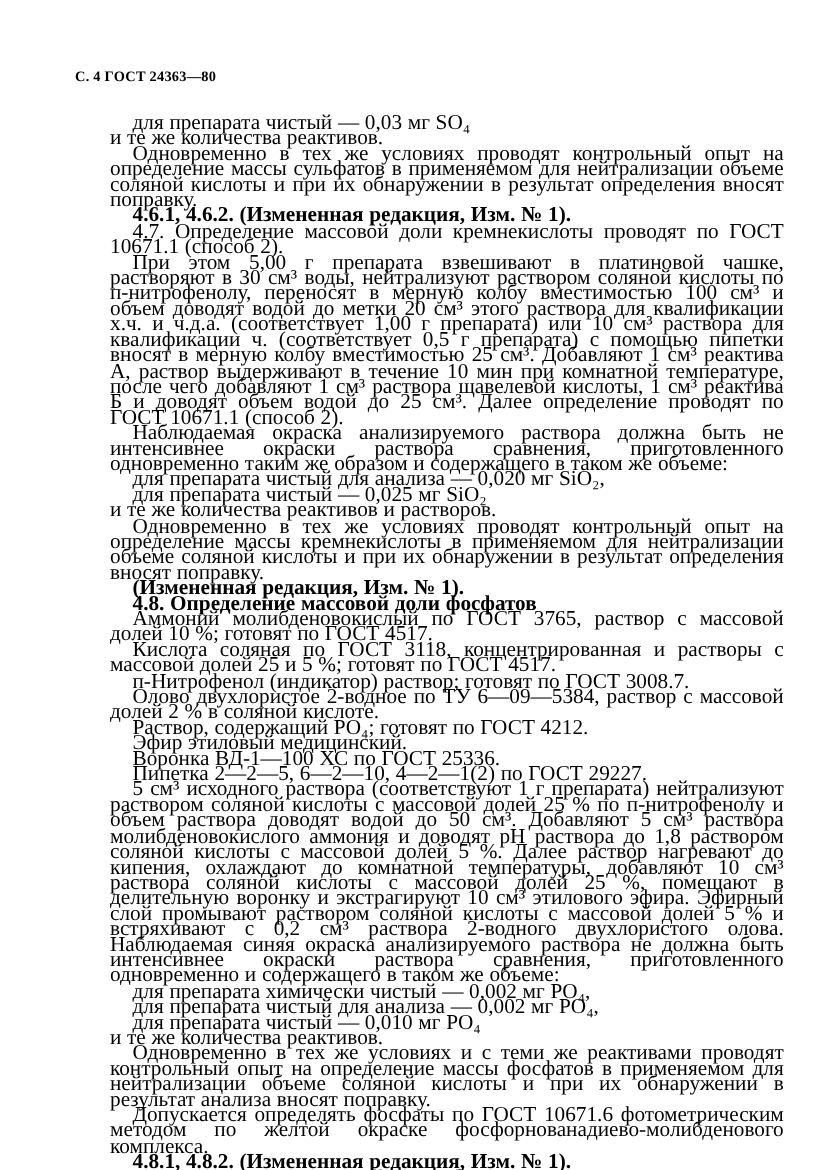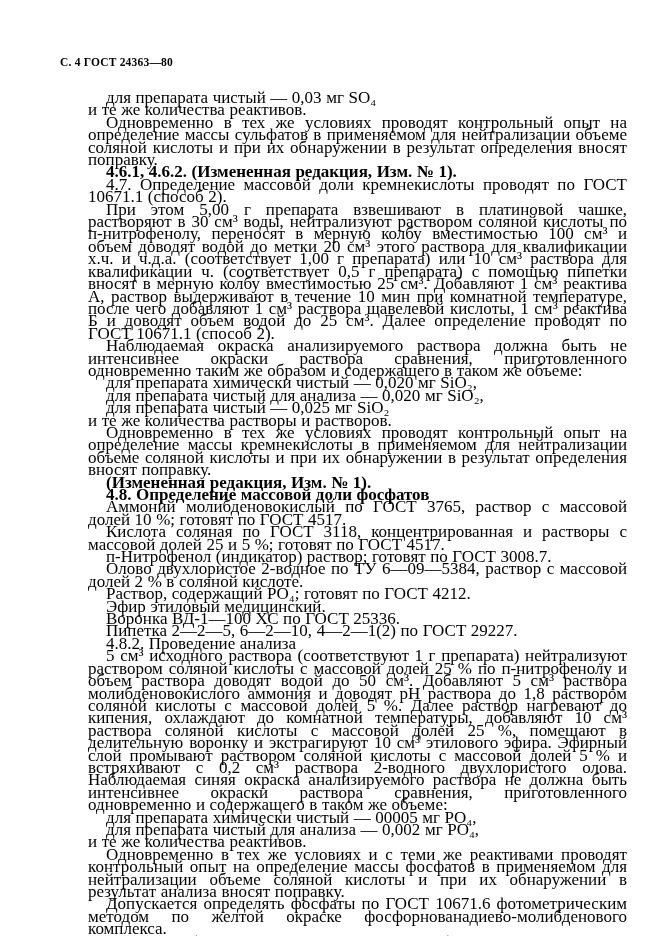"для препарата химически чистый — 0,020" p.para { html: <p>для препарата химически чистый — 0,020 мг SiO₂,</p> -> none }
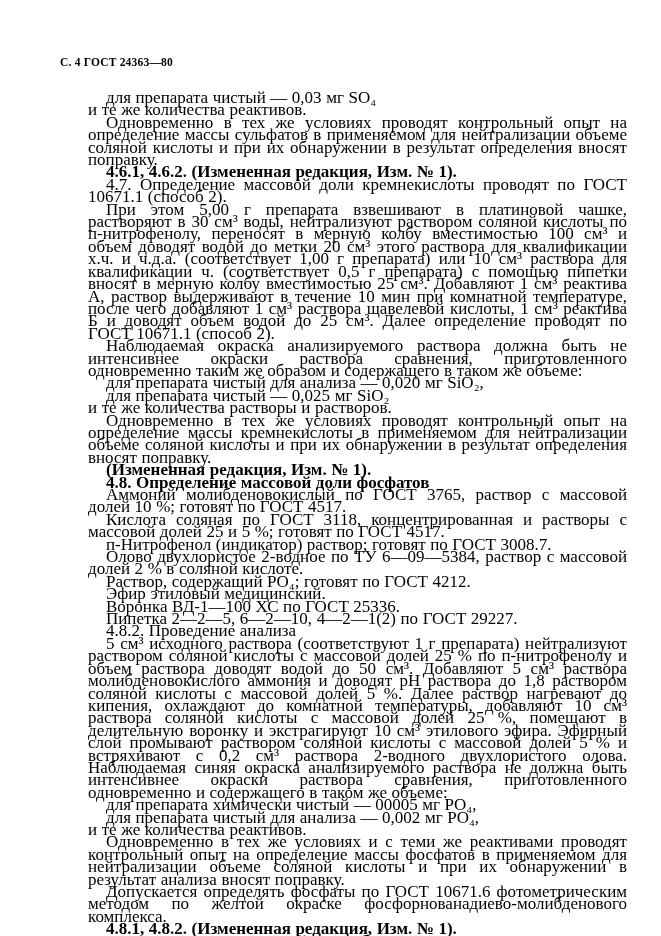"и те же количества растворы" p.para { text: растворы -> реактивов }
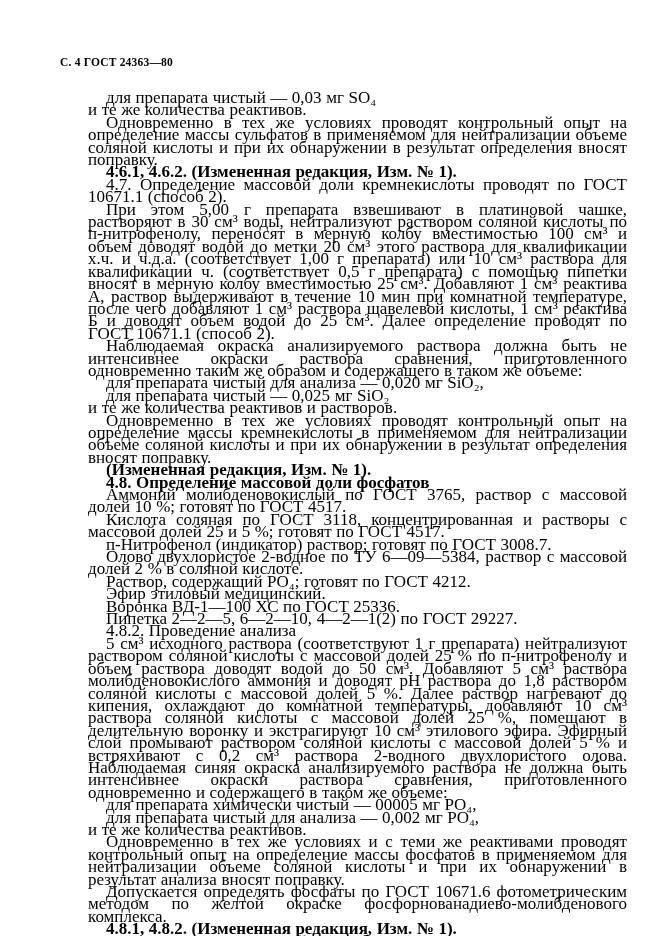"4.8.2. Проведение анализа" p.para { html: <p>4.8.2. Проведение анализа</p> -> none }
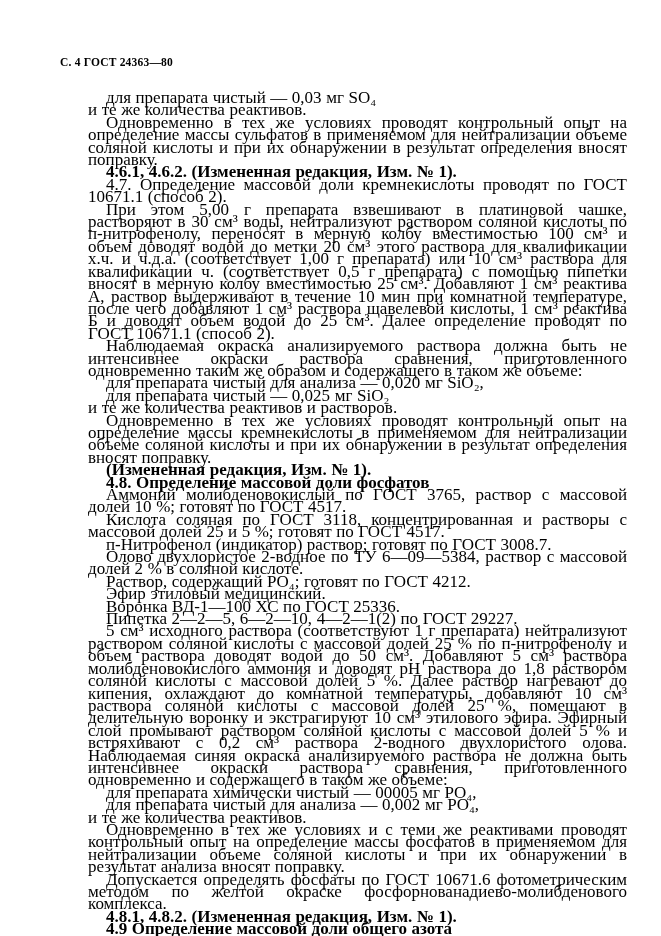"для препарата химически чистый —" p.para { text: 00005 -> 0,002 }
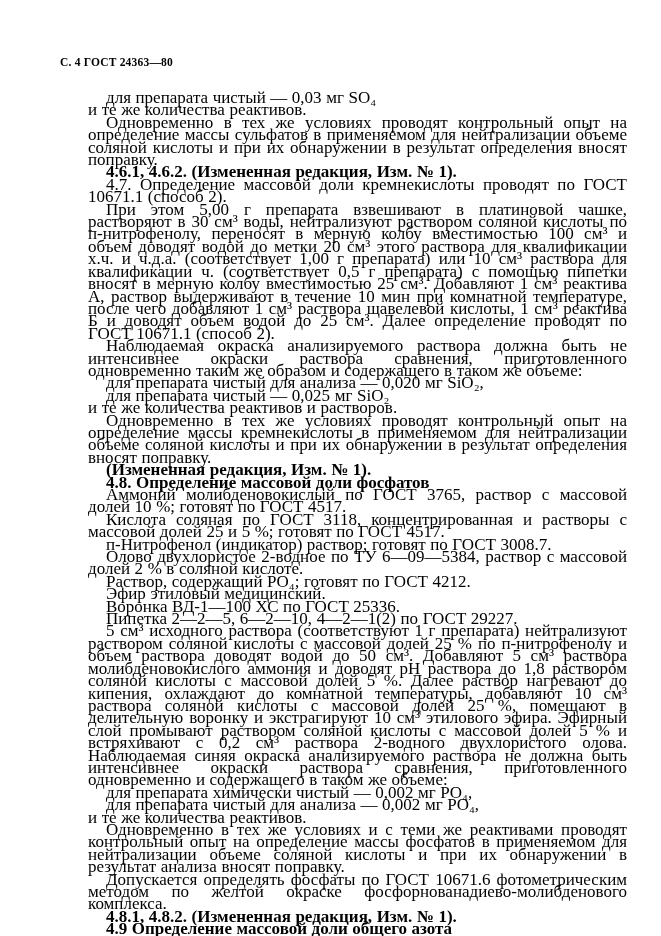"для препарата чистый — 0,010" p.para { html: none -> <p>для препарата чистый — 0,010 мг PO₄</p> }
